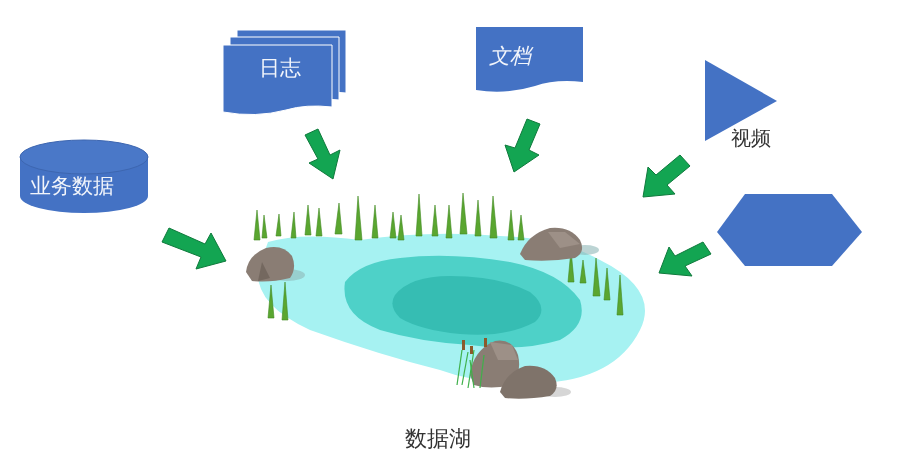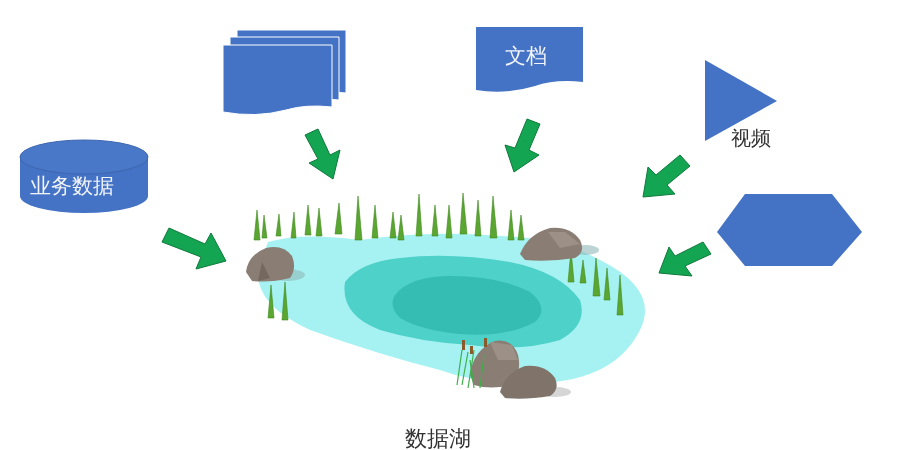"日志" div { html: none -> <div>日志</div> }
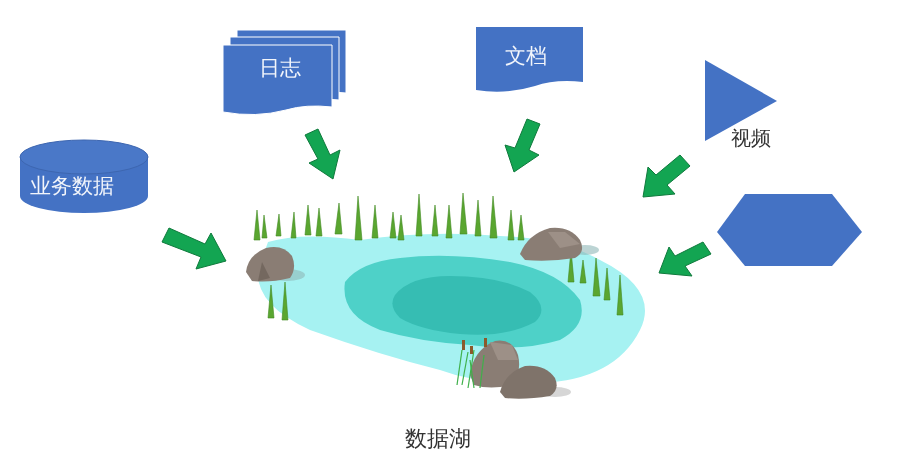"文档" div.shape-text { font-style: none -> italic; left: 486px -> 470px }
